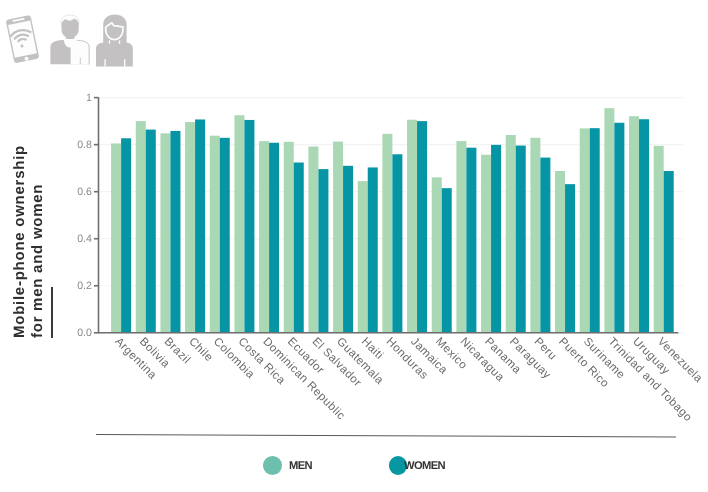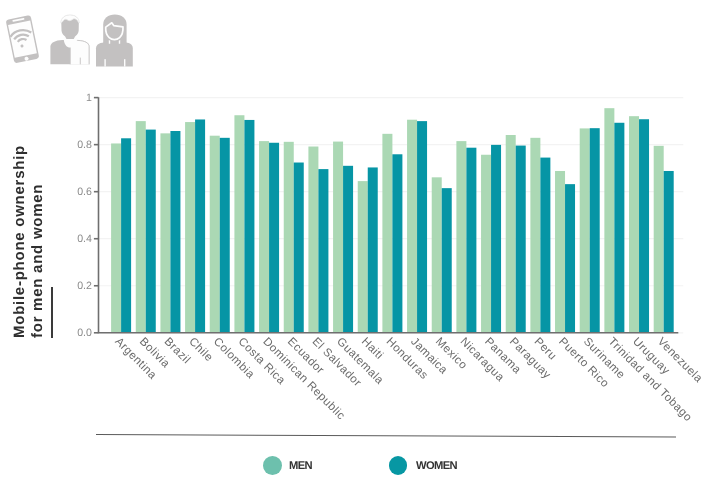"WOMEN" #lbl-women { left: 416px -> 404px }
